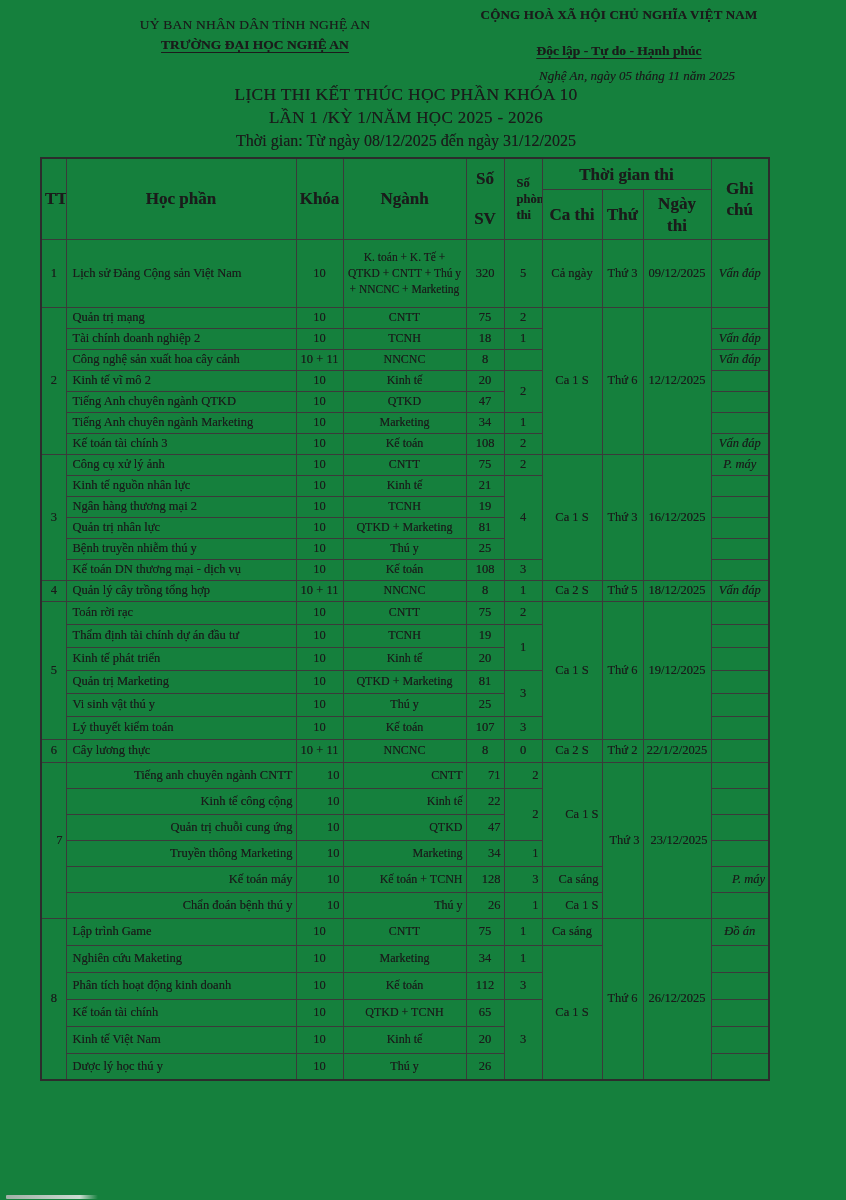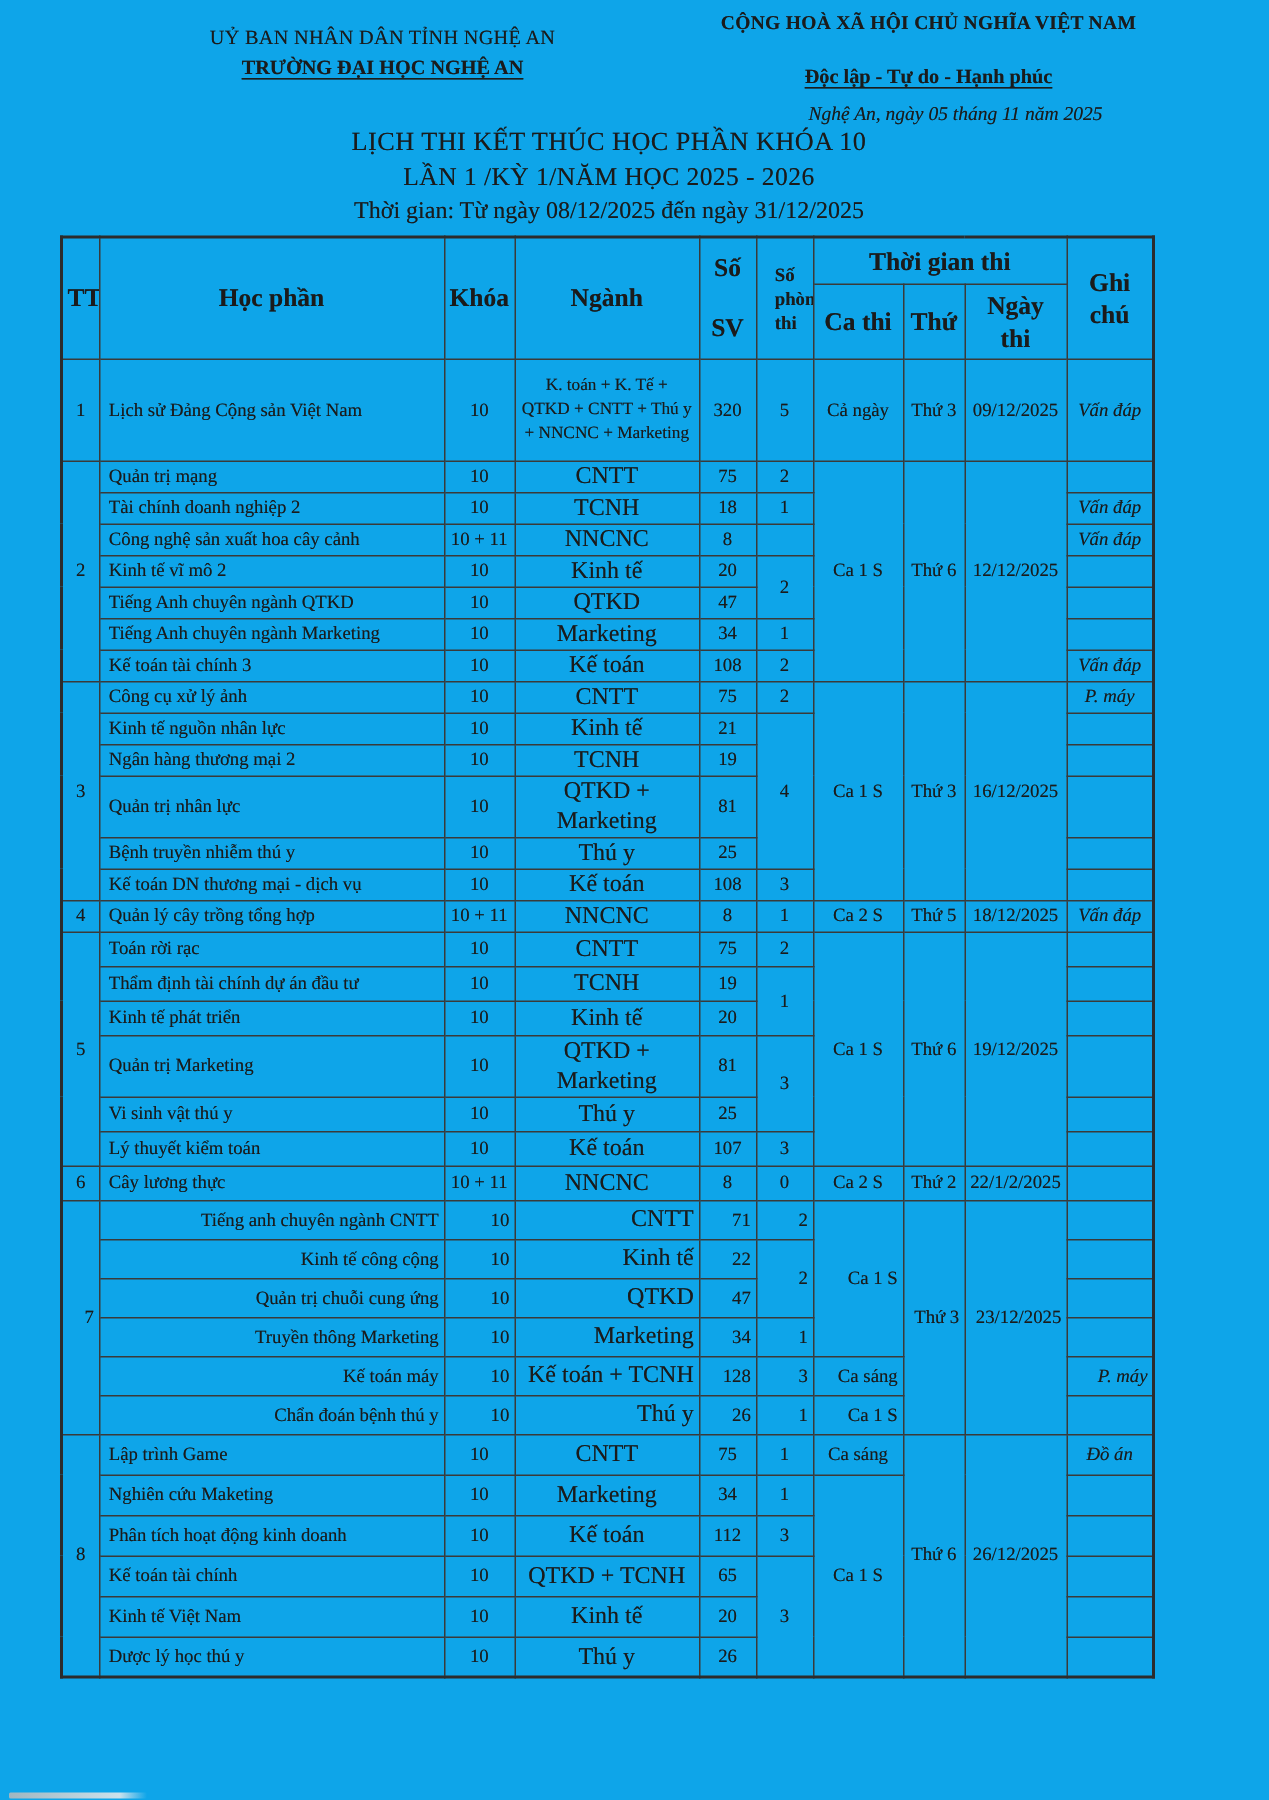"UỶ BAN NHÂN DÂN TỈNH" .page { background: #0ea5e9 -> #15803d }
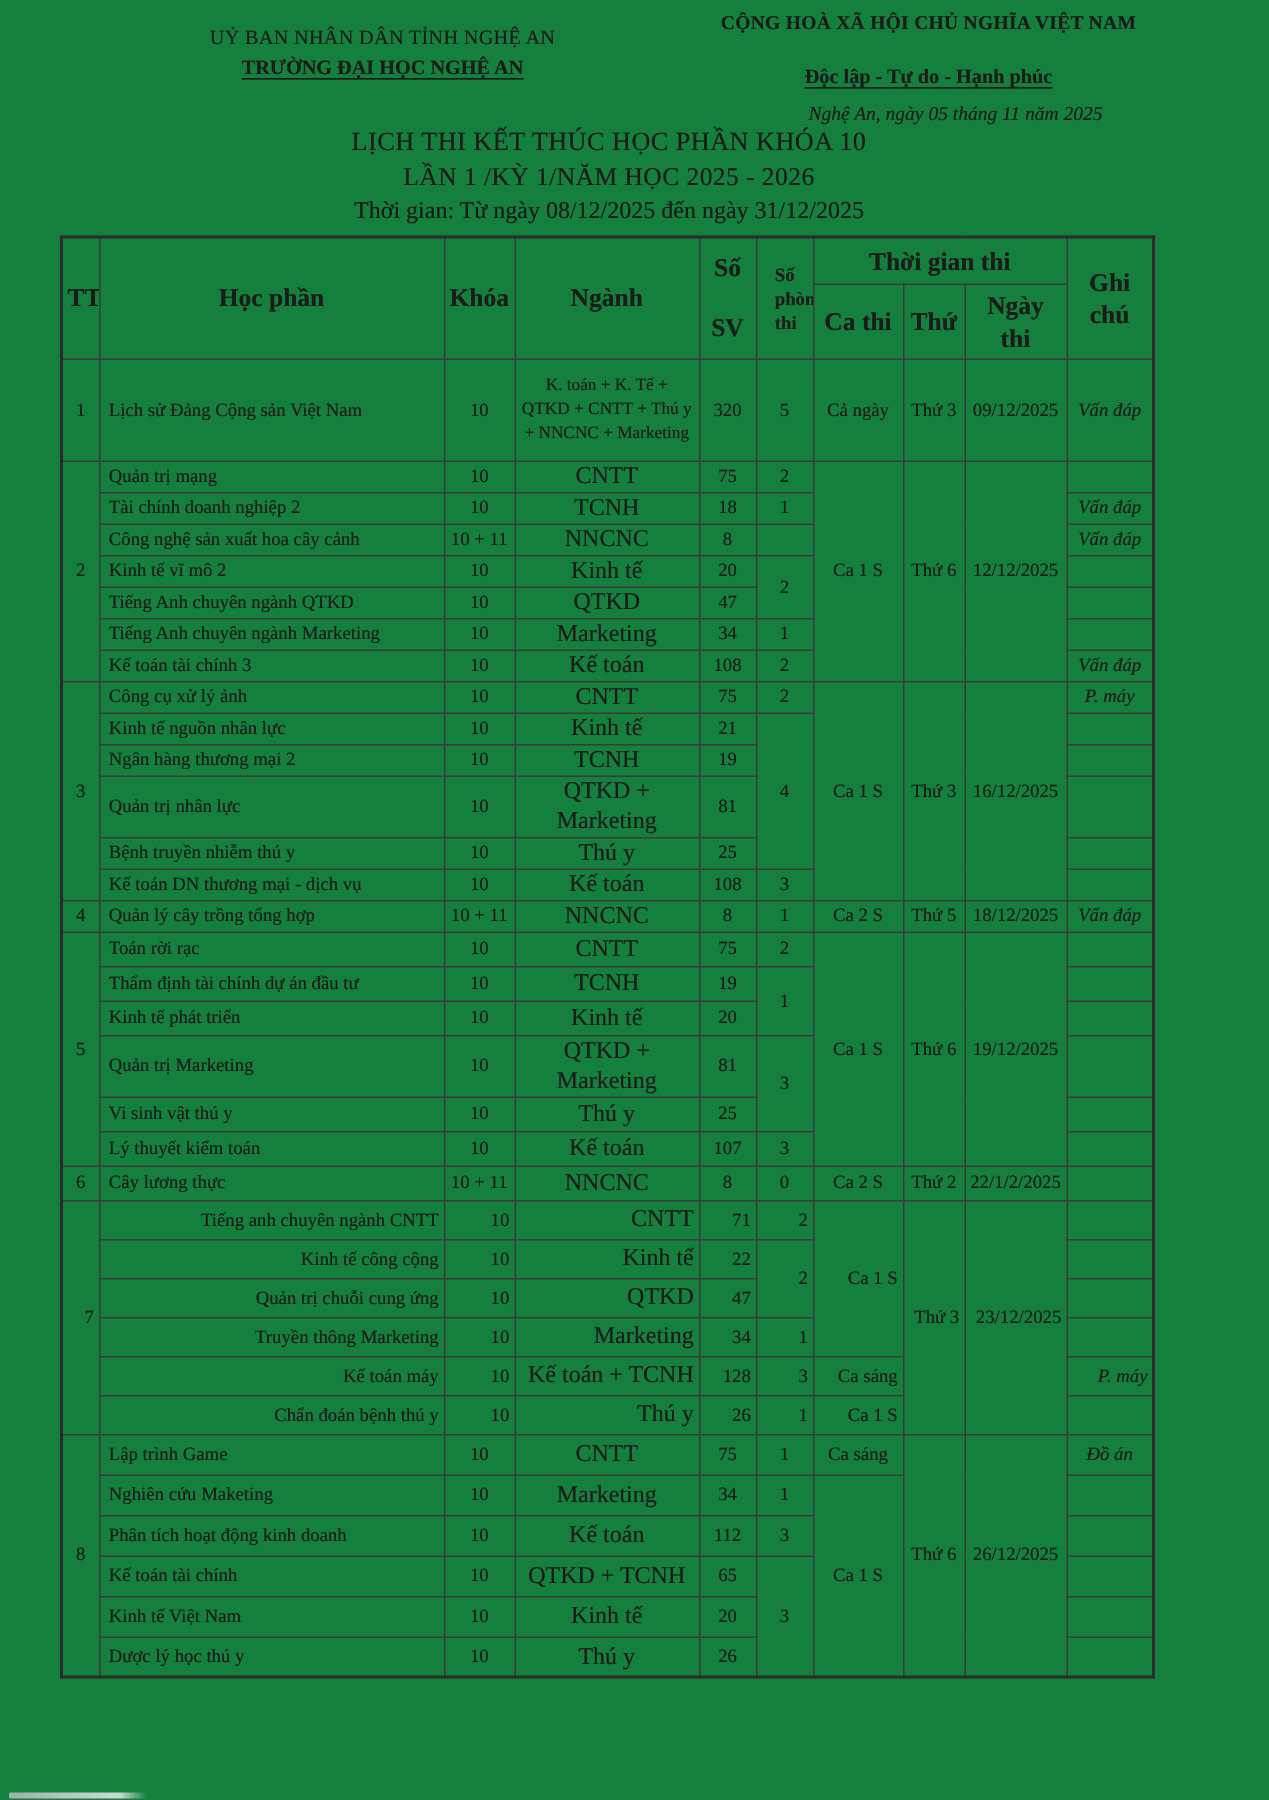"CNTT" td.c-nganh { font-size: 16px -> 12px }
